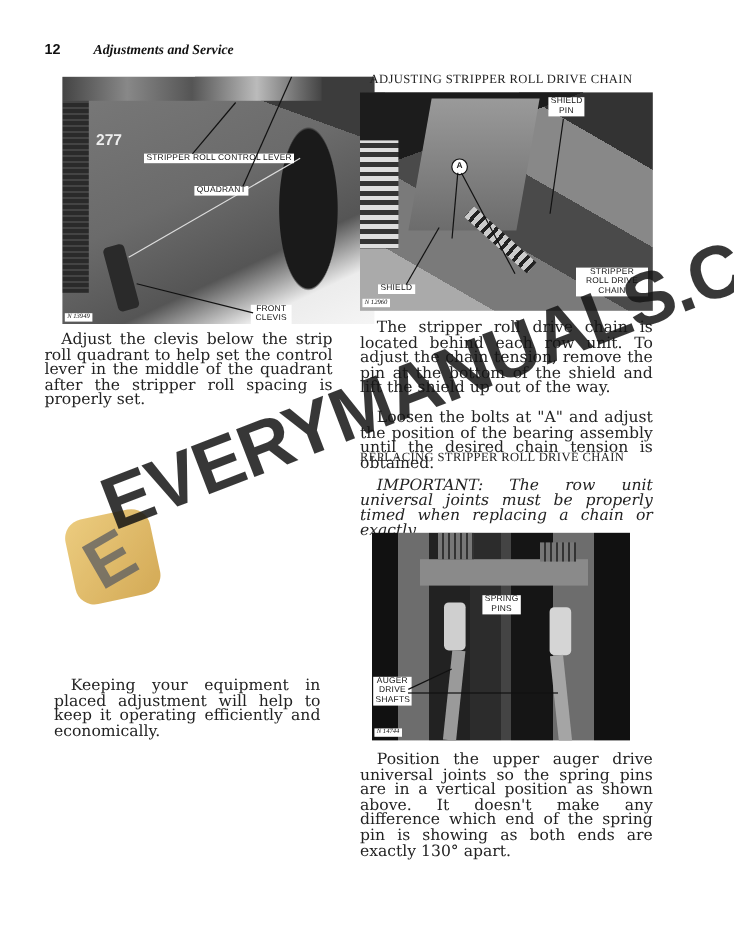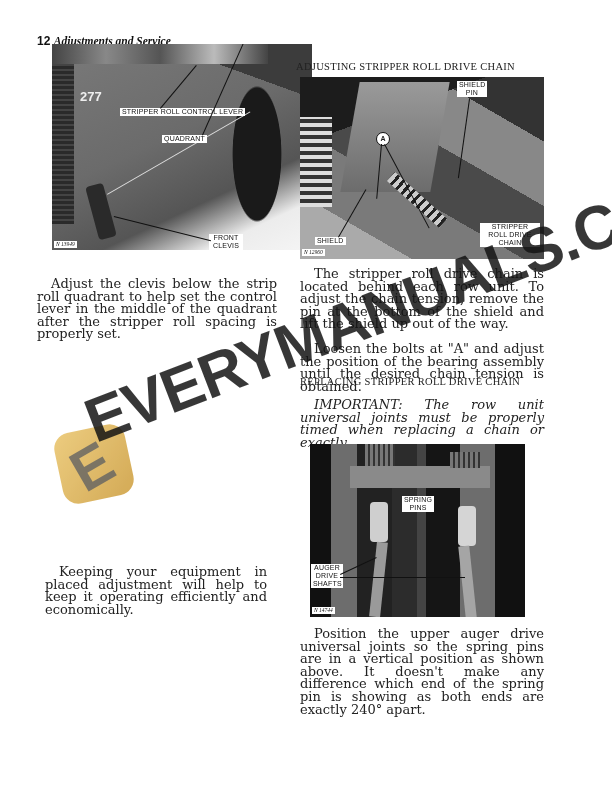"12" .header .num { margin-right: 0 -> 24px }
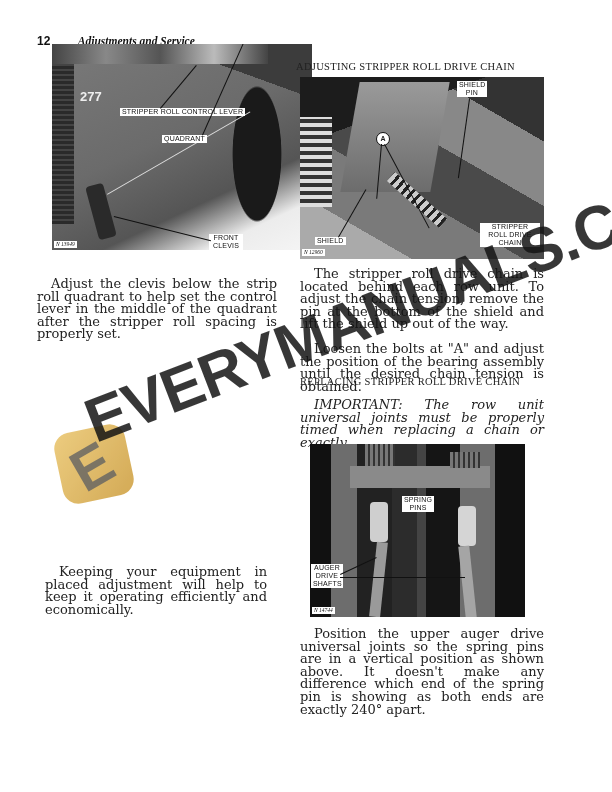"ADJUSTING STRIPPER ROLL DRIVE CHAIN" div.heading { left: 296px -> 308px }
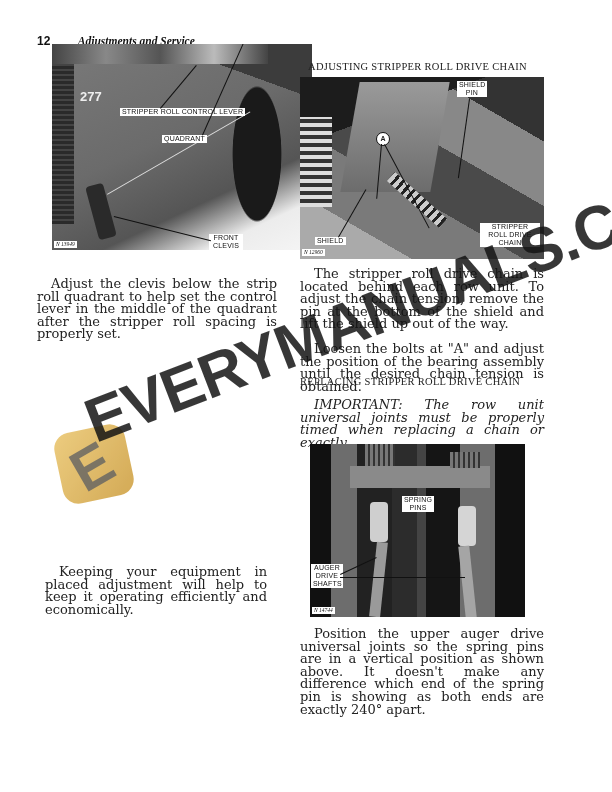"277" div.photo { top: 44px -> 64px }
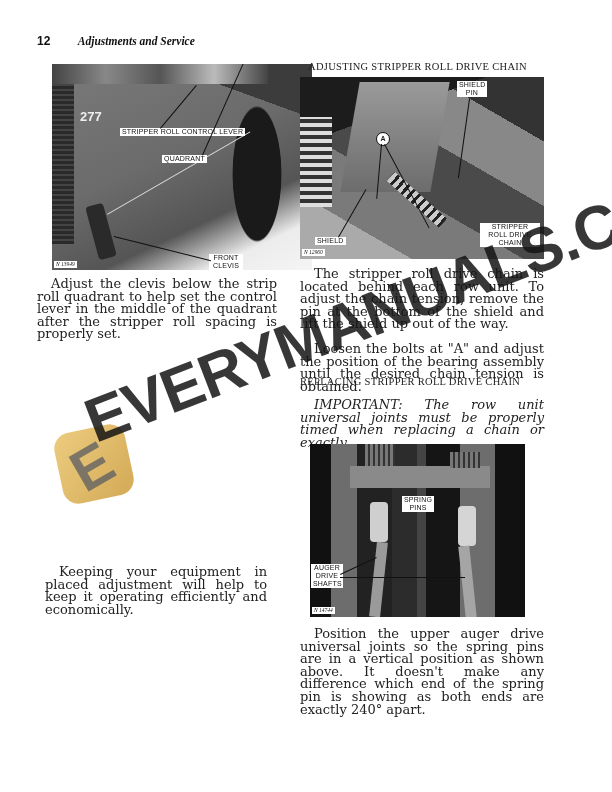"Position the upper auger drive" p { text: 240 -> 130 }
